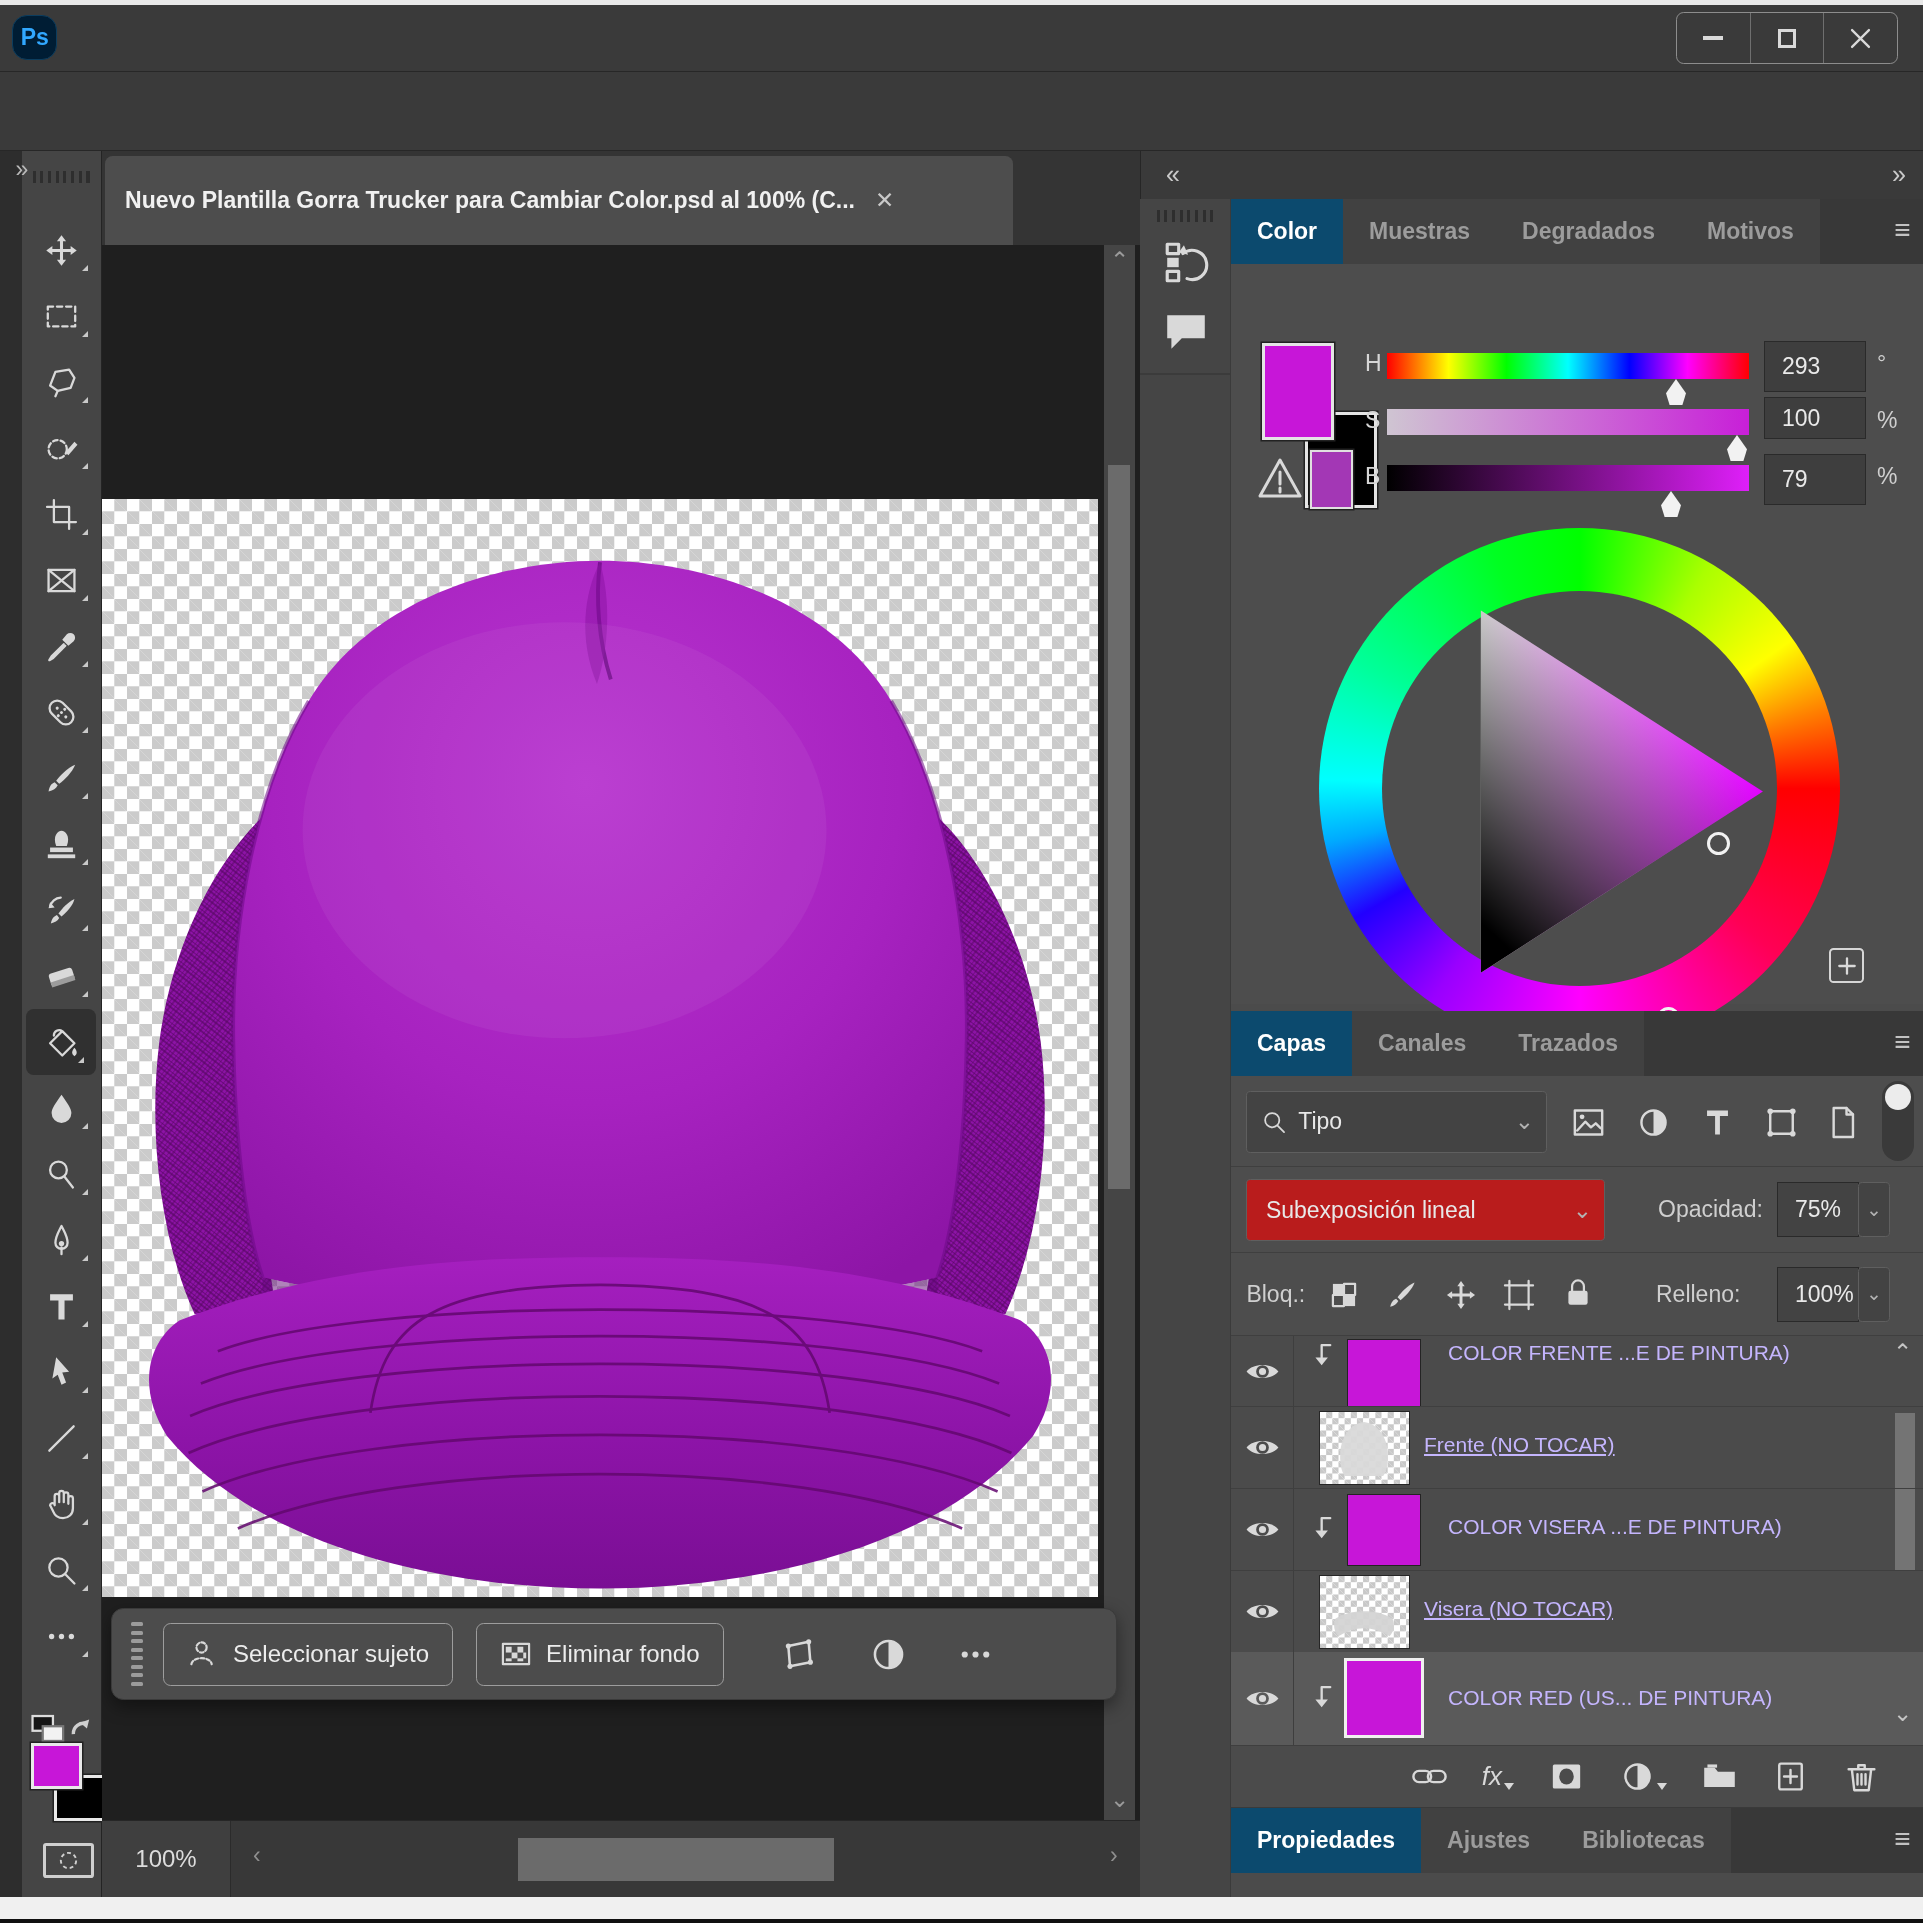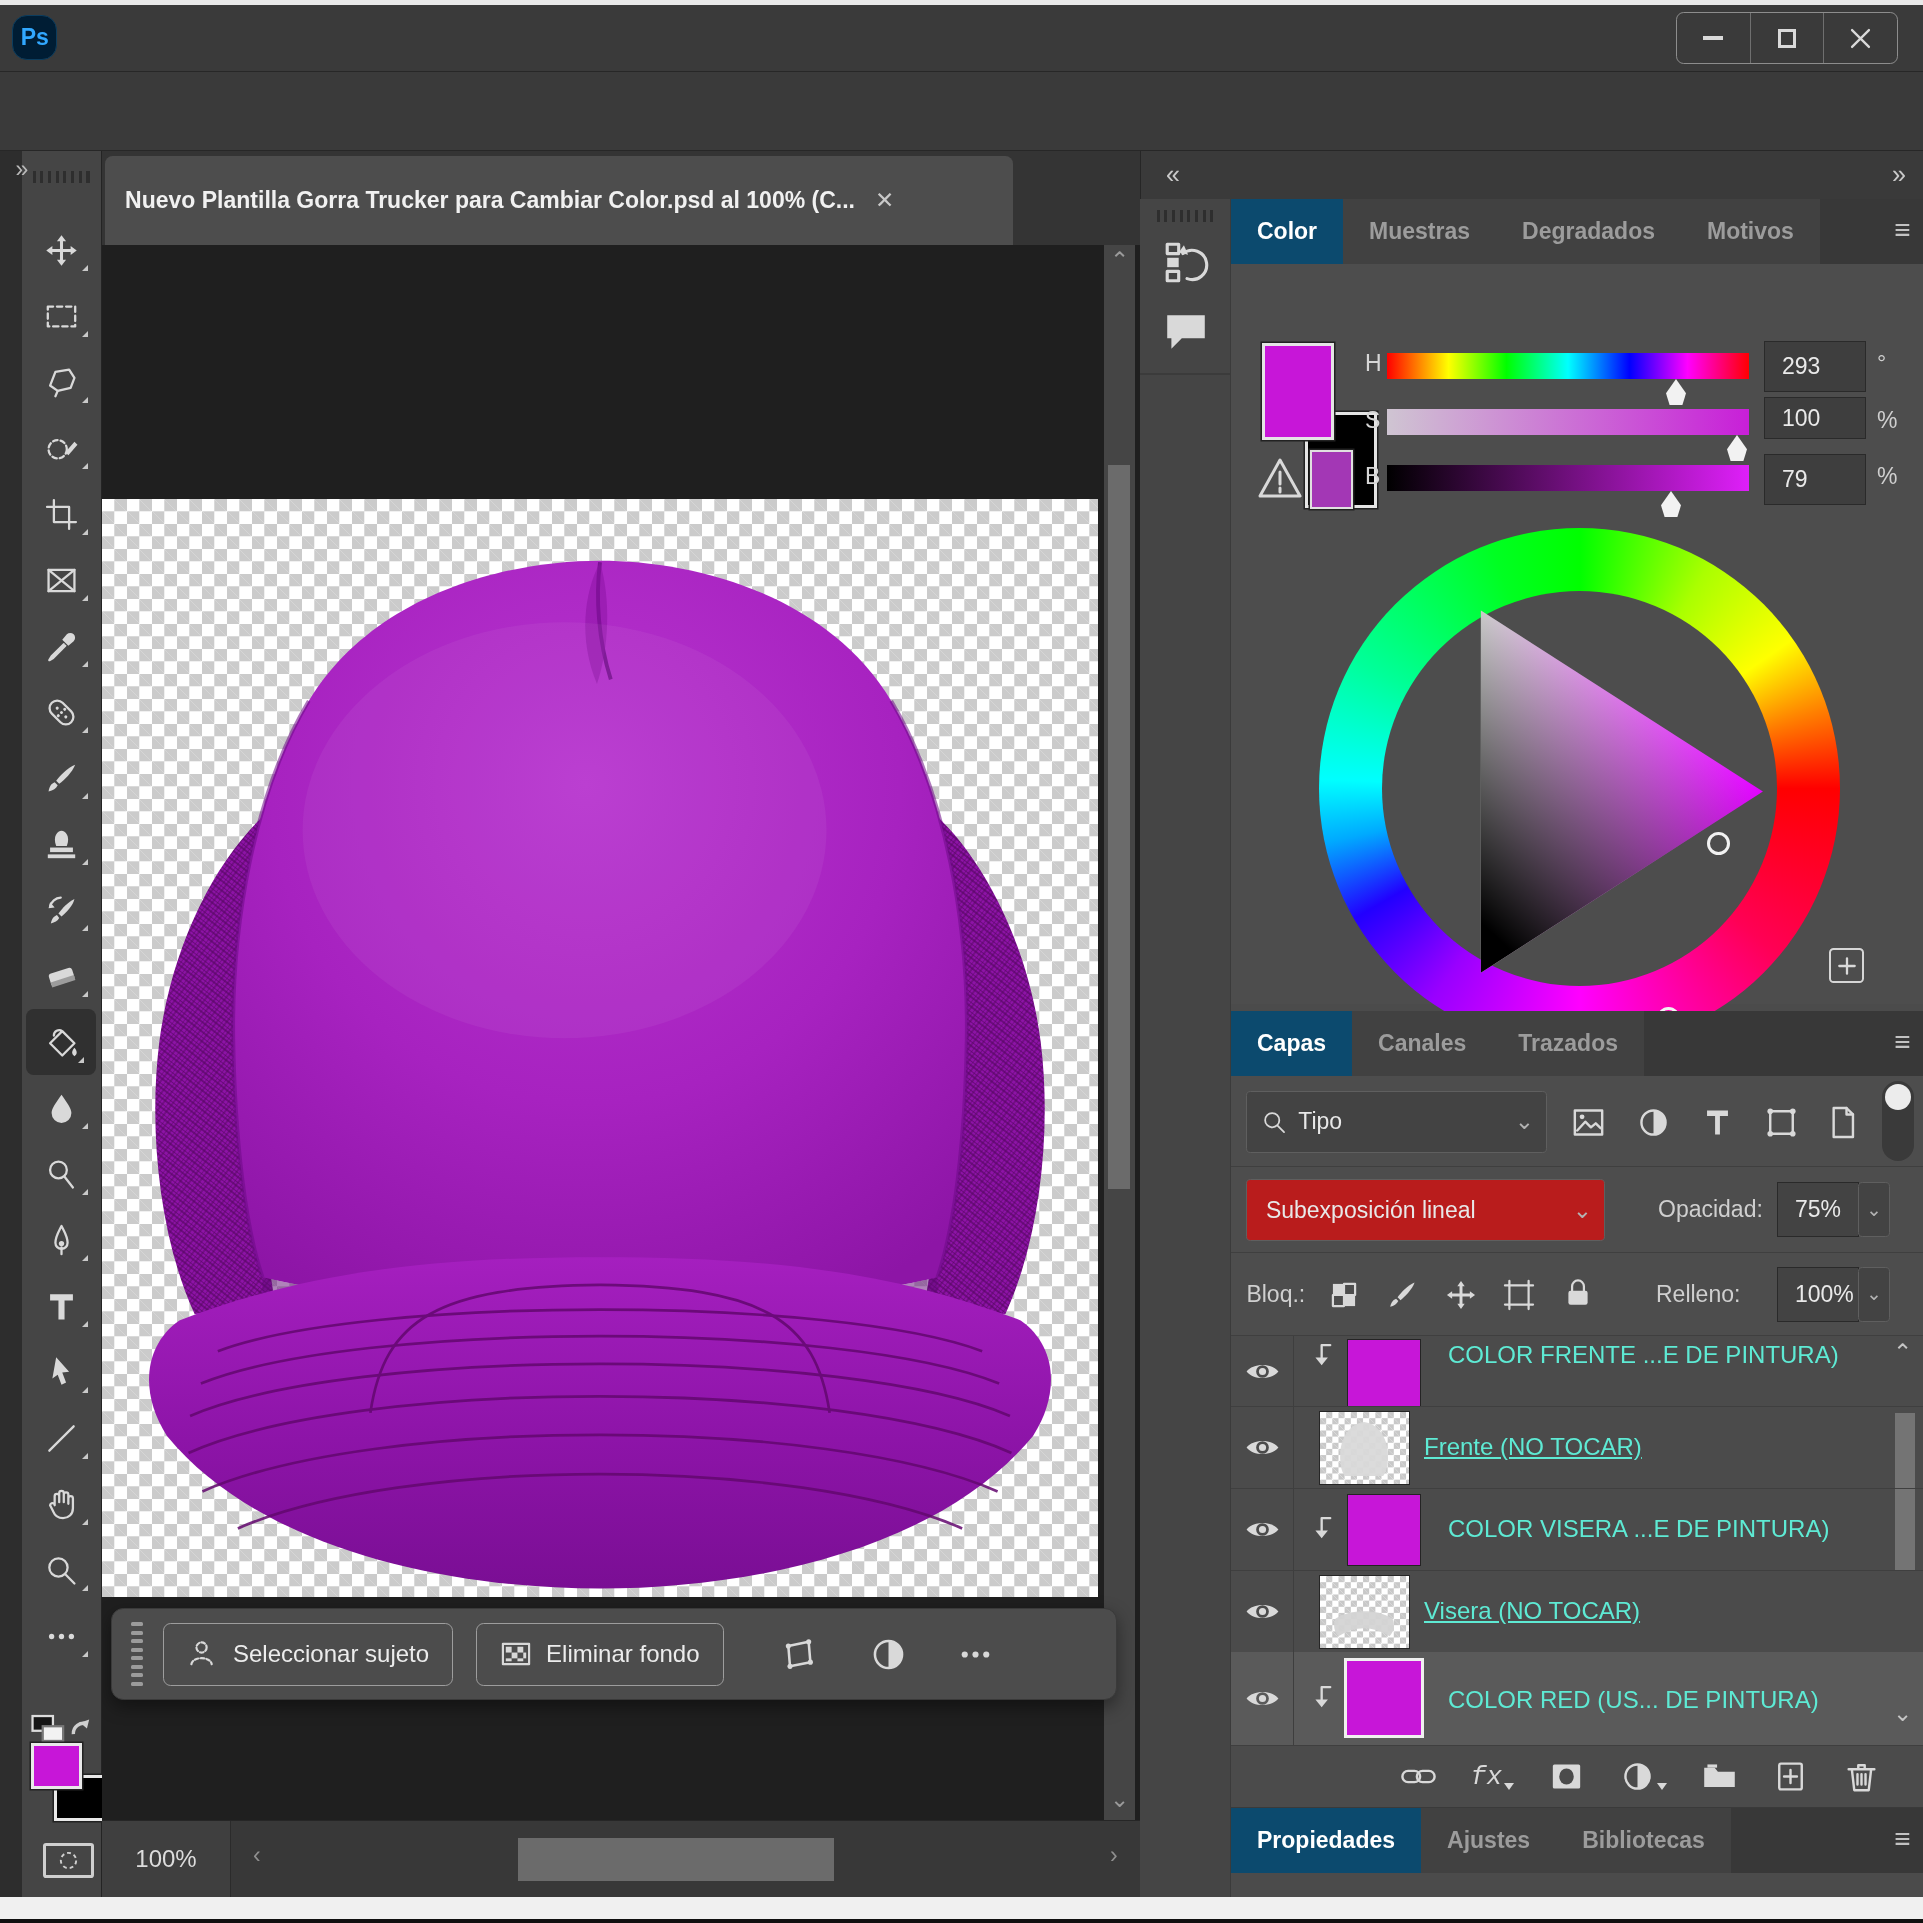"COLOR FRENTE ...E DE PINTURA)" .lname { color: #5eead4 -> #c4b5fd; font-size: 24px -> 21px }
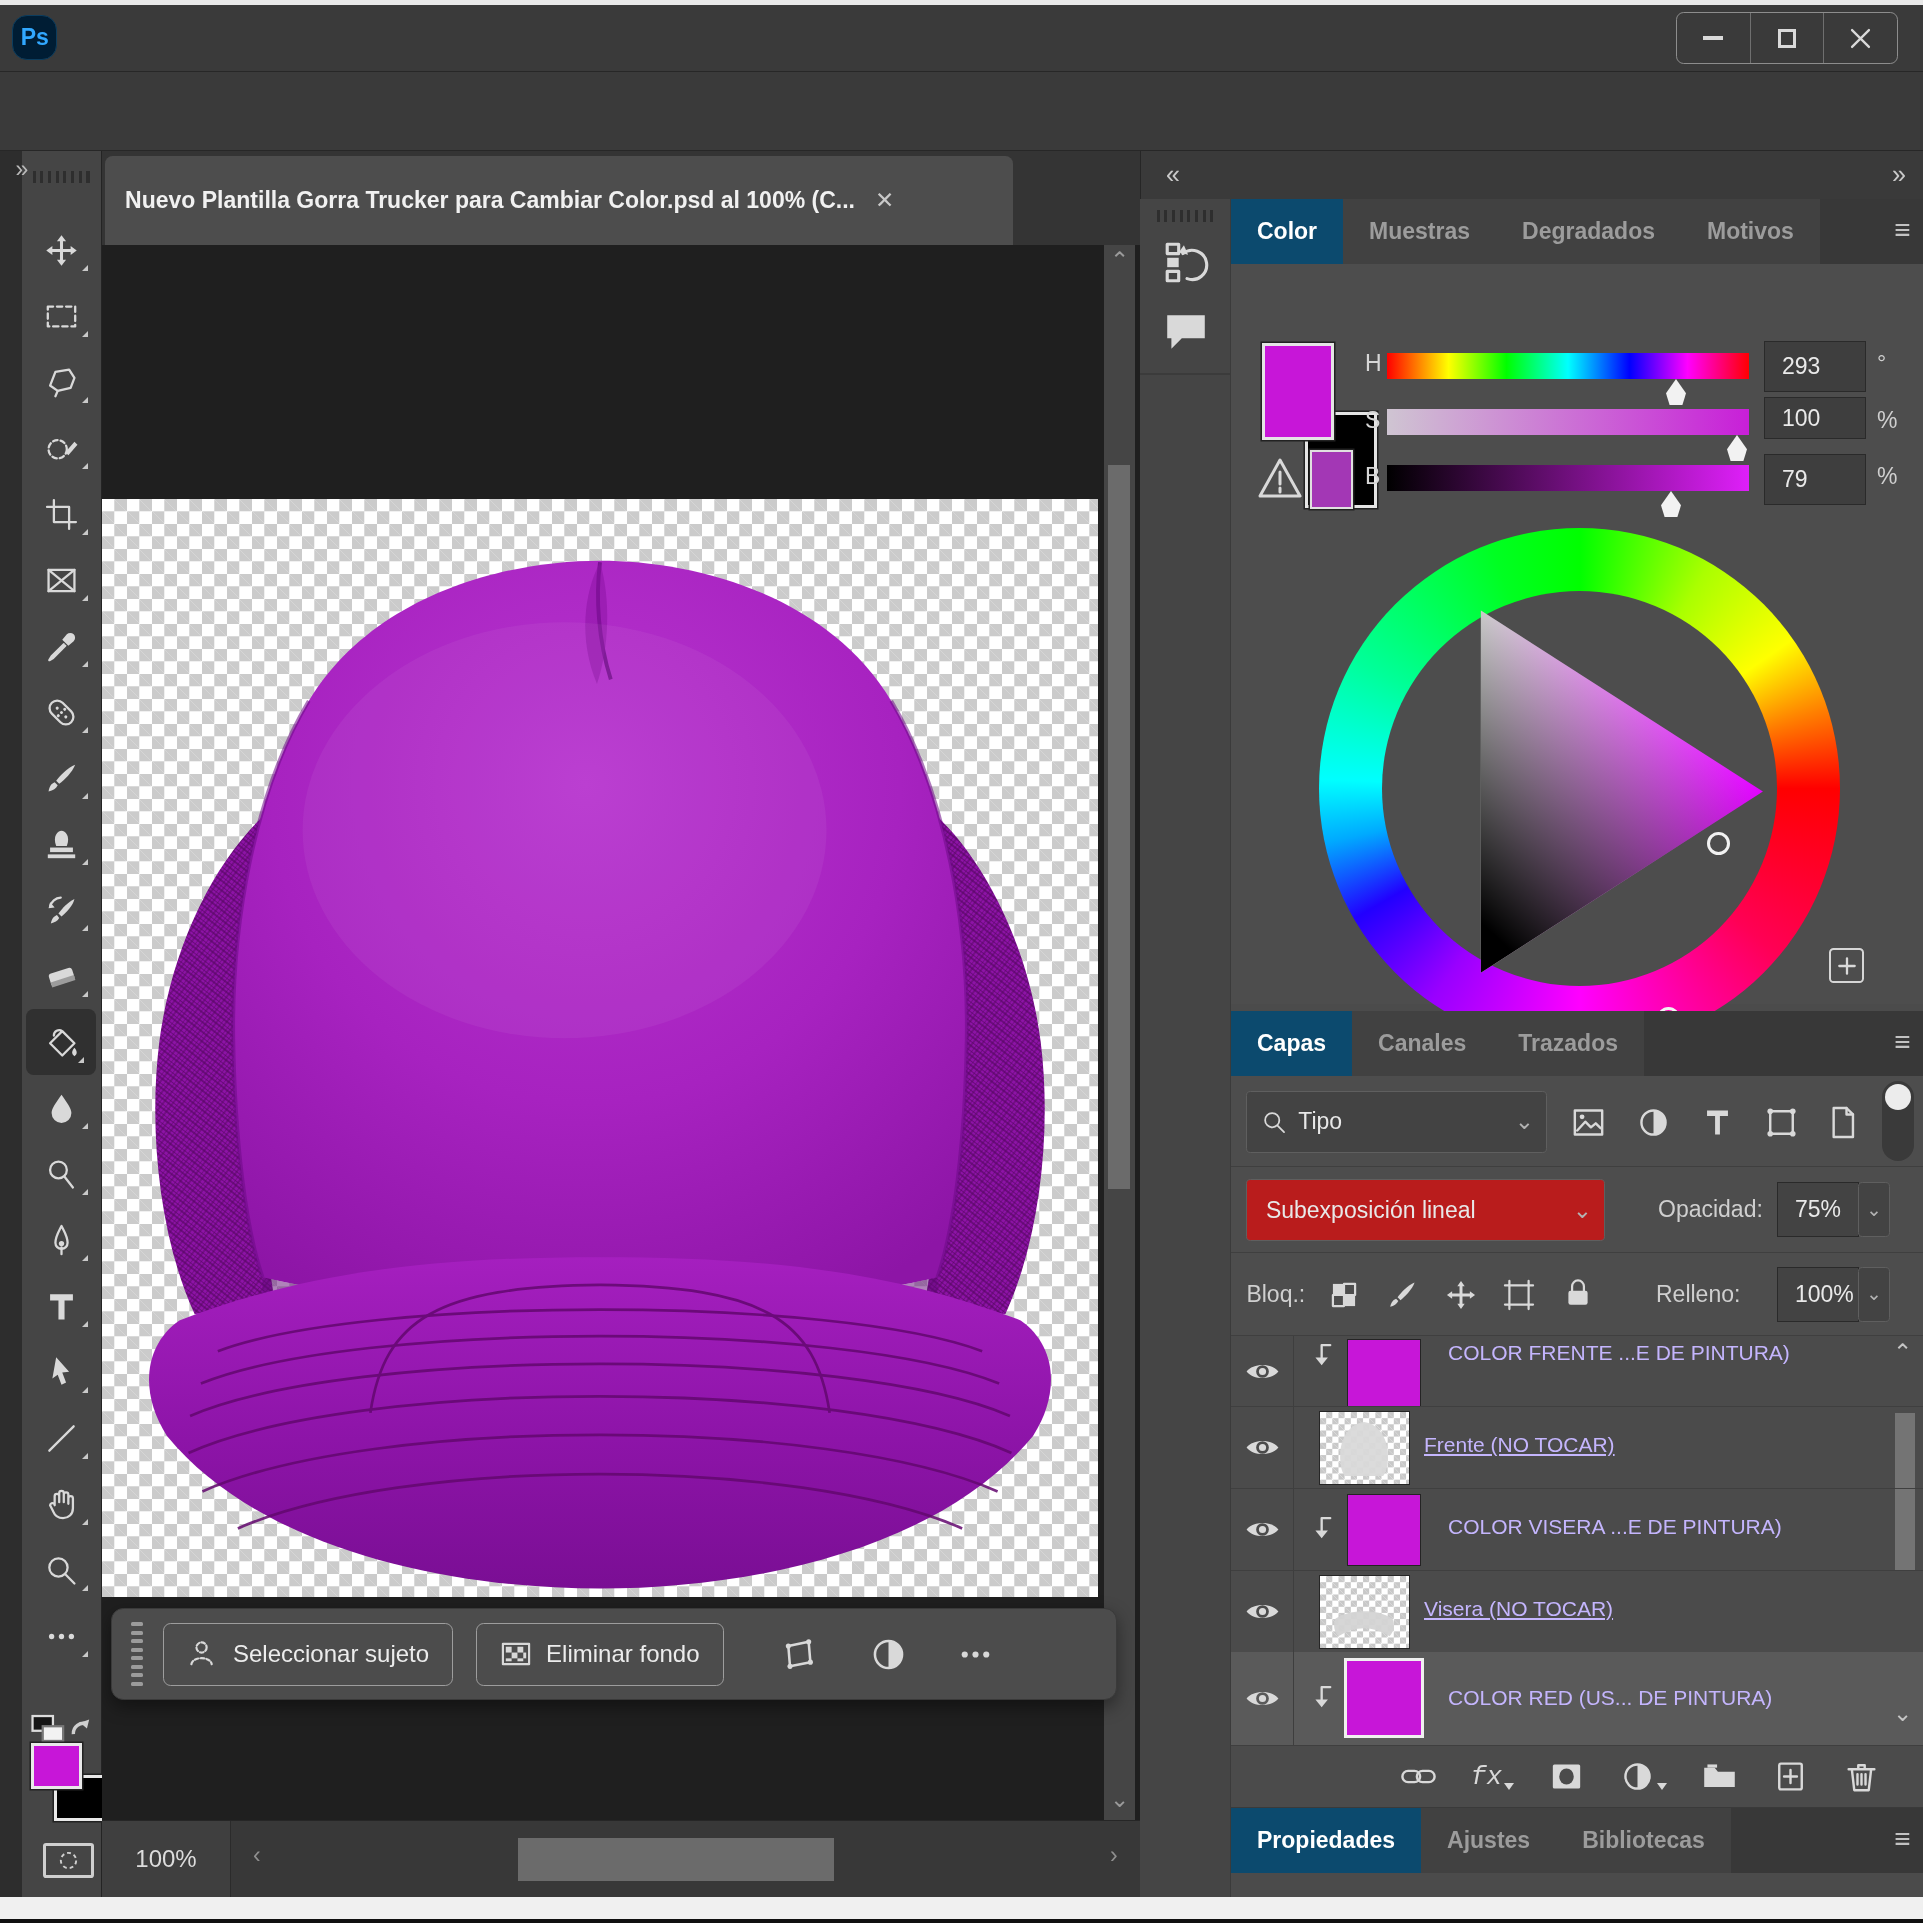"fx" .fxlbl { font-family: Liberation Mono, monospace -> Liberation Sans, sans-serif }
